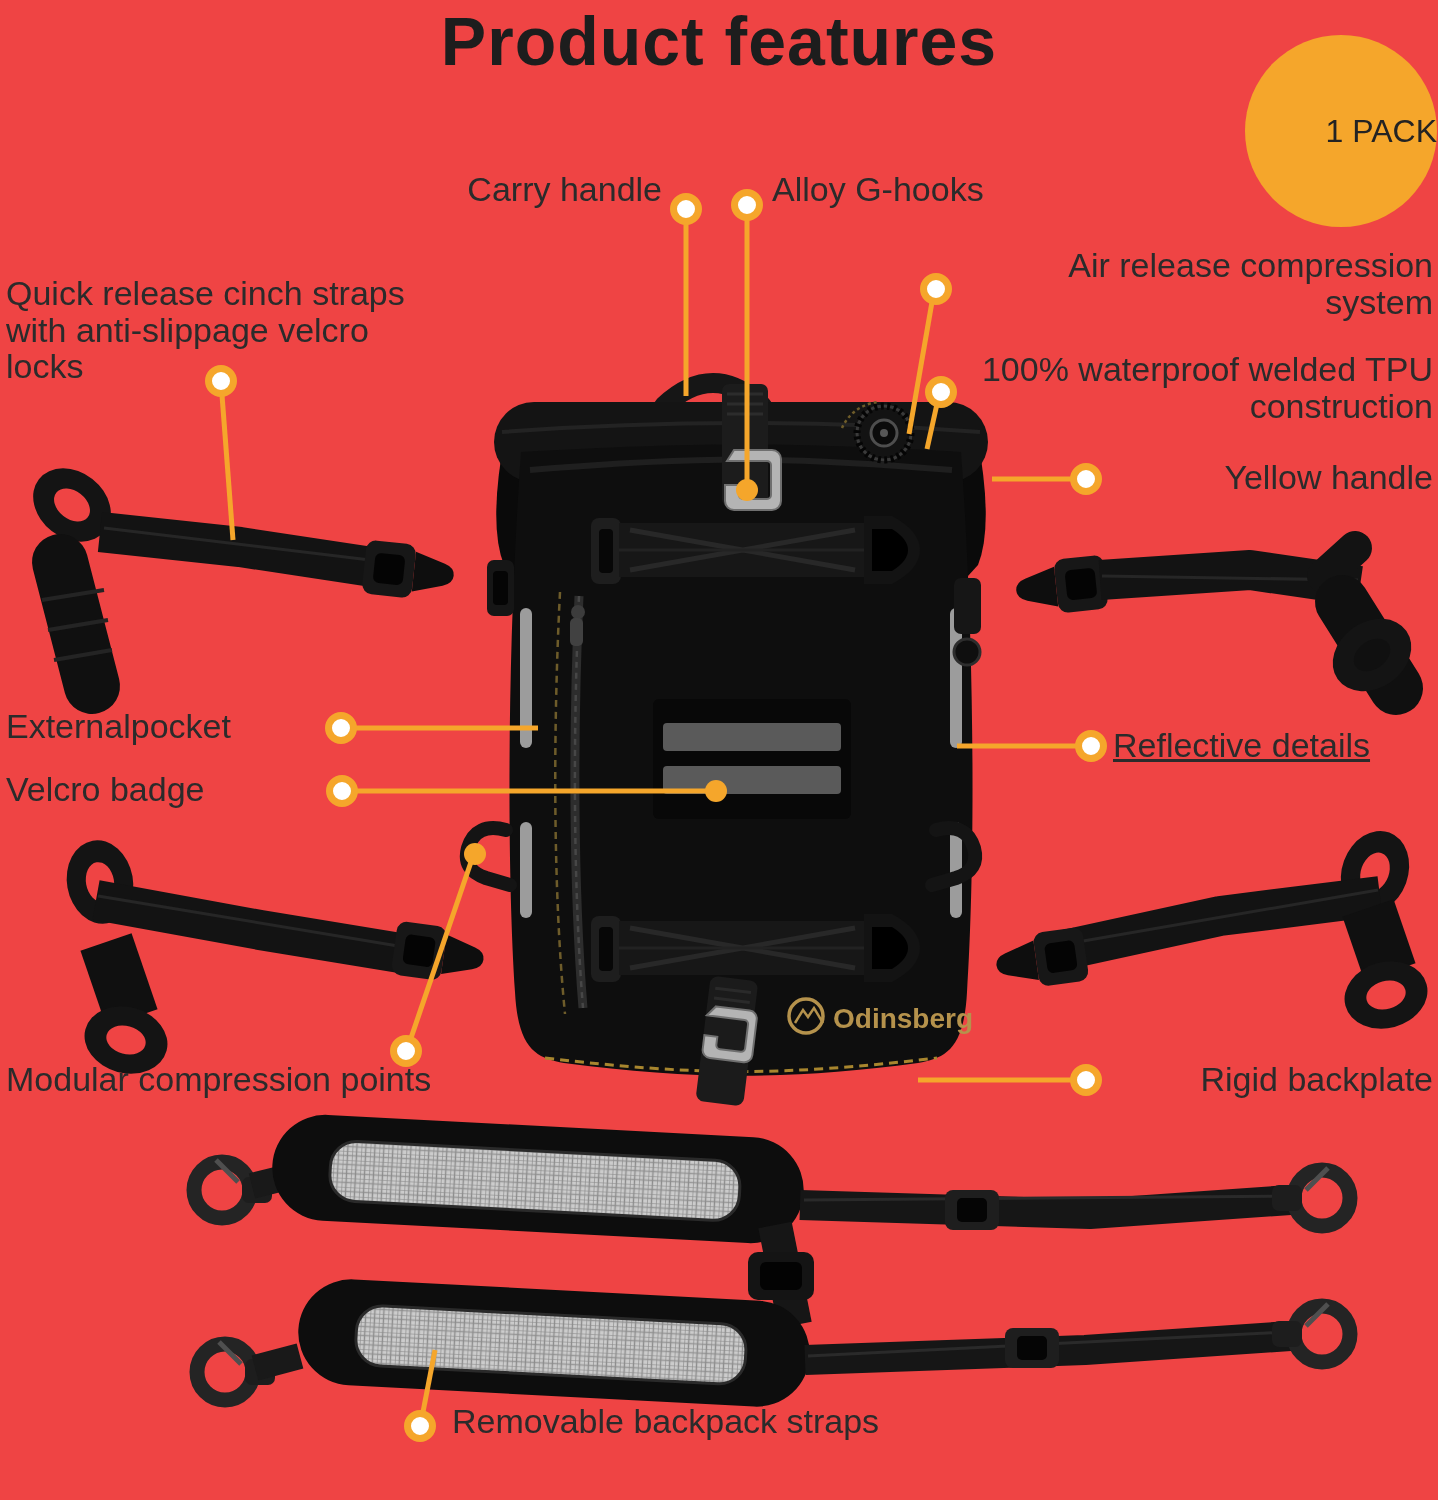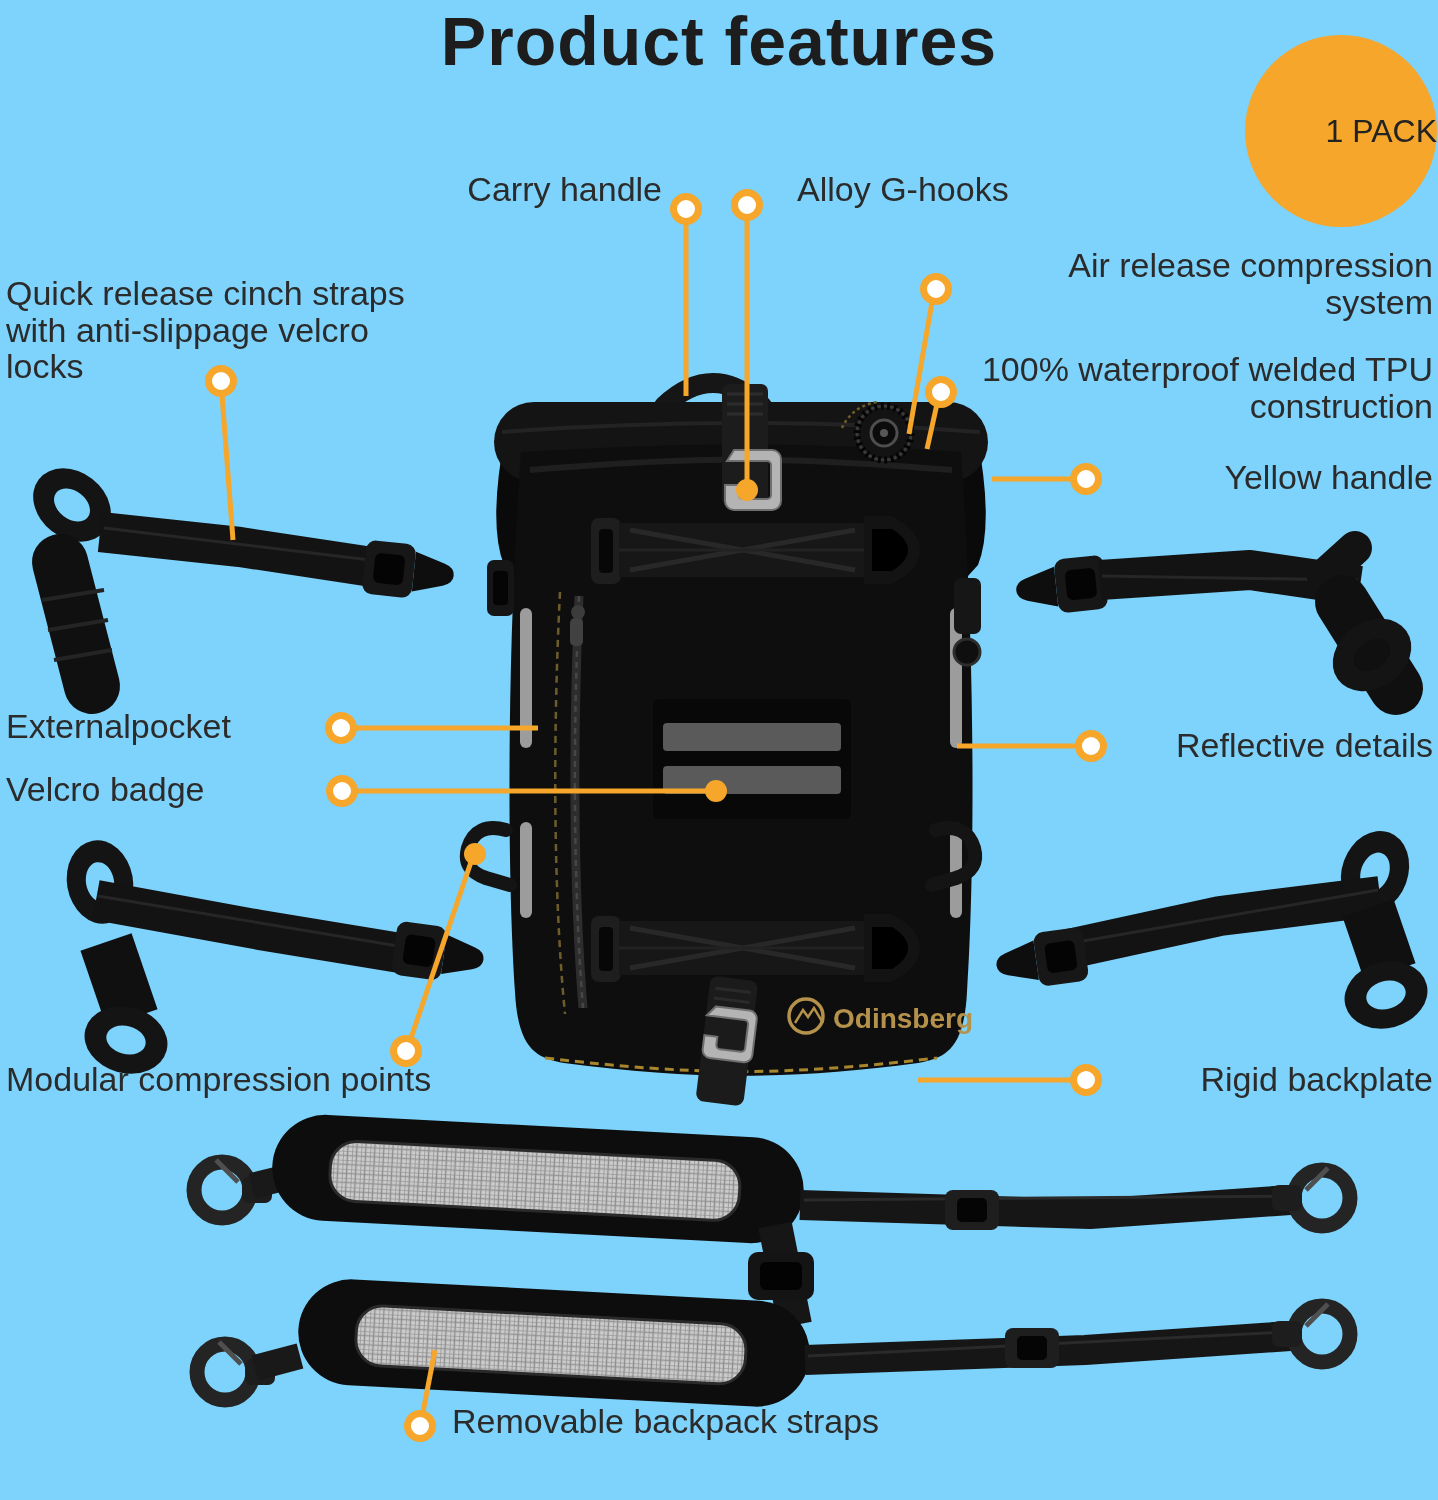"Product features" .canvas { background: #7dd3fc -> #ef4444 }
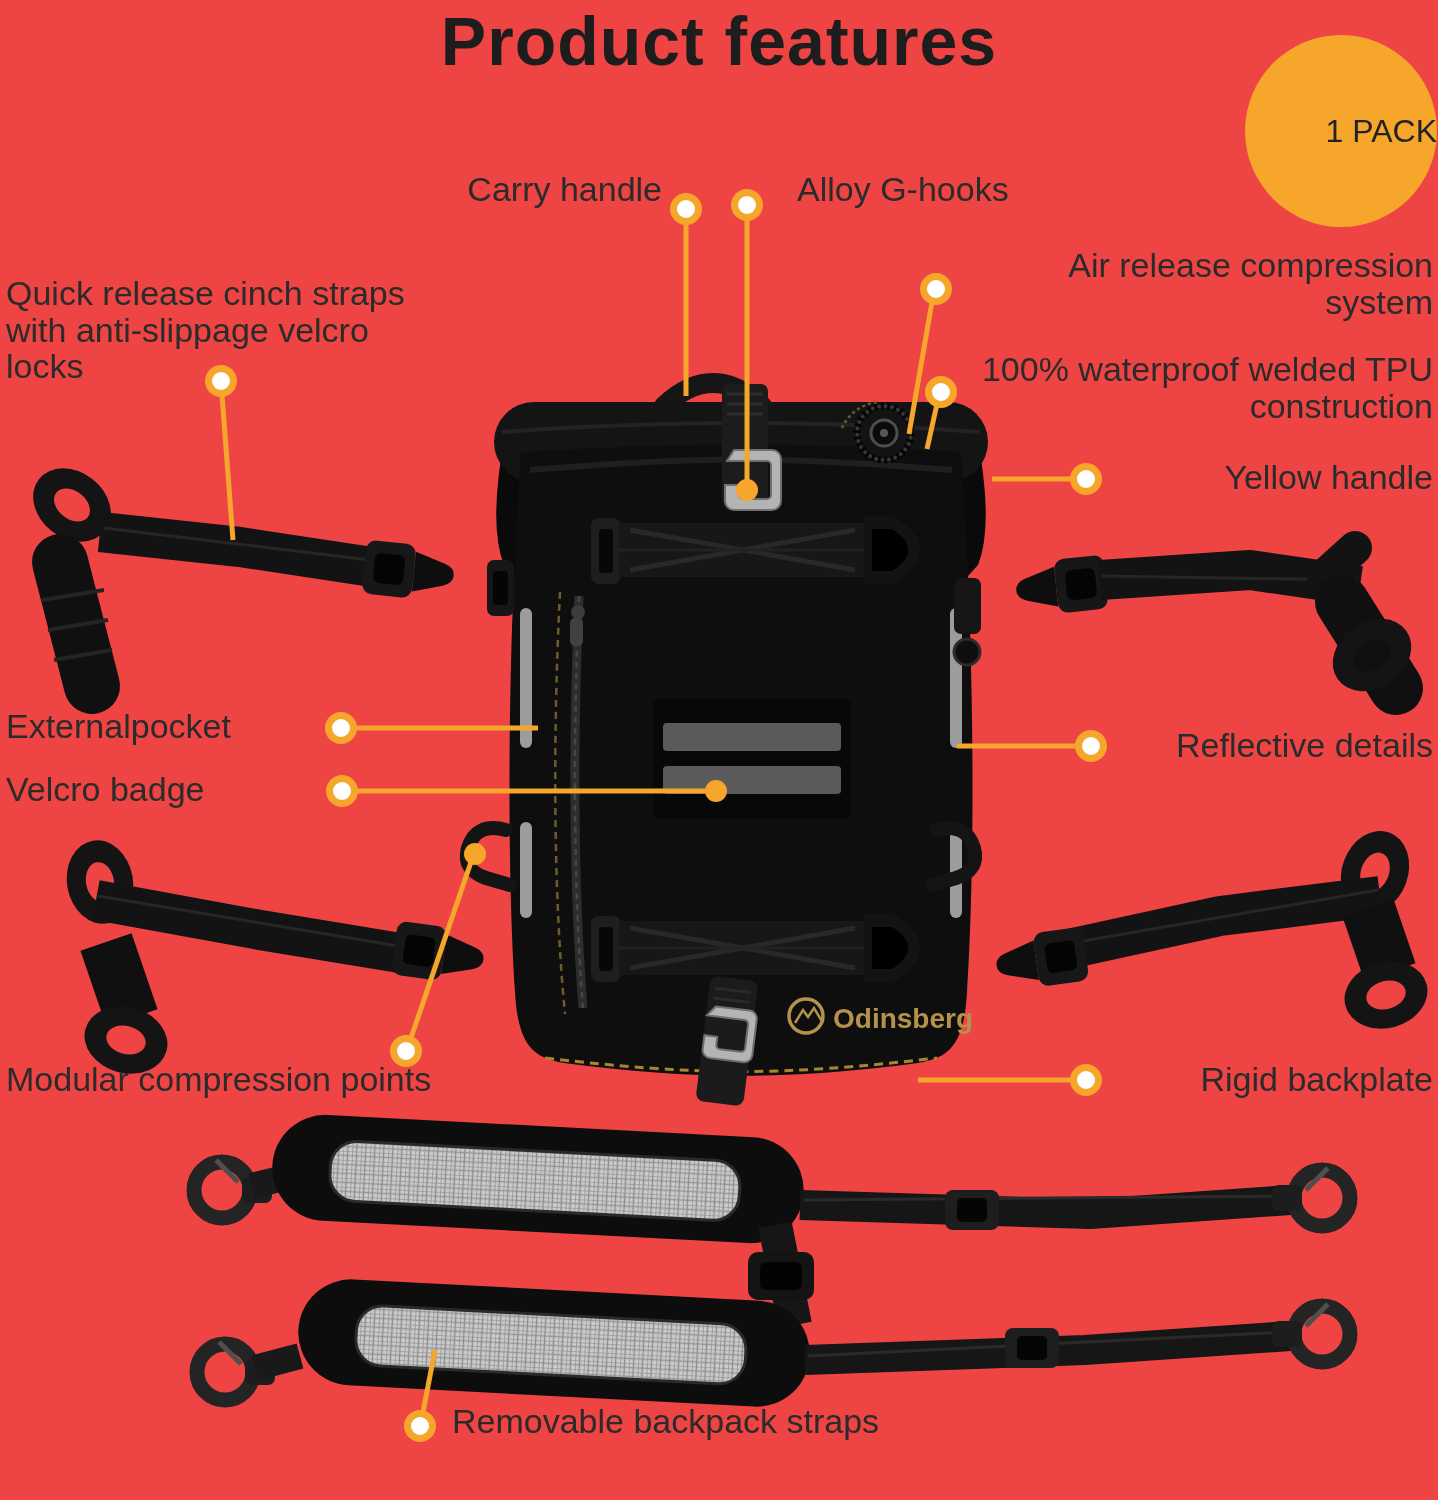"Alloy G-hooks" .c2 { margin-left: 25px -> none }
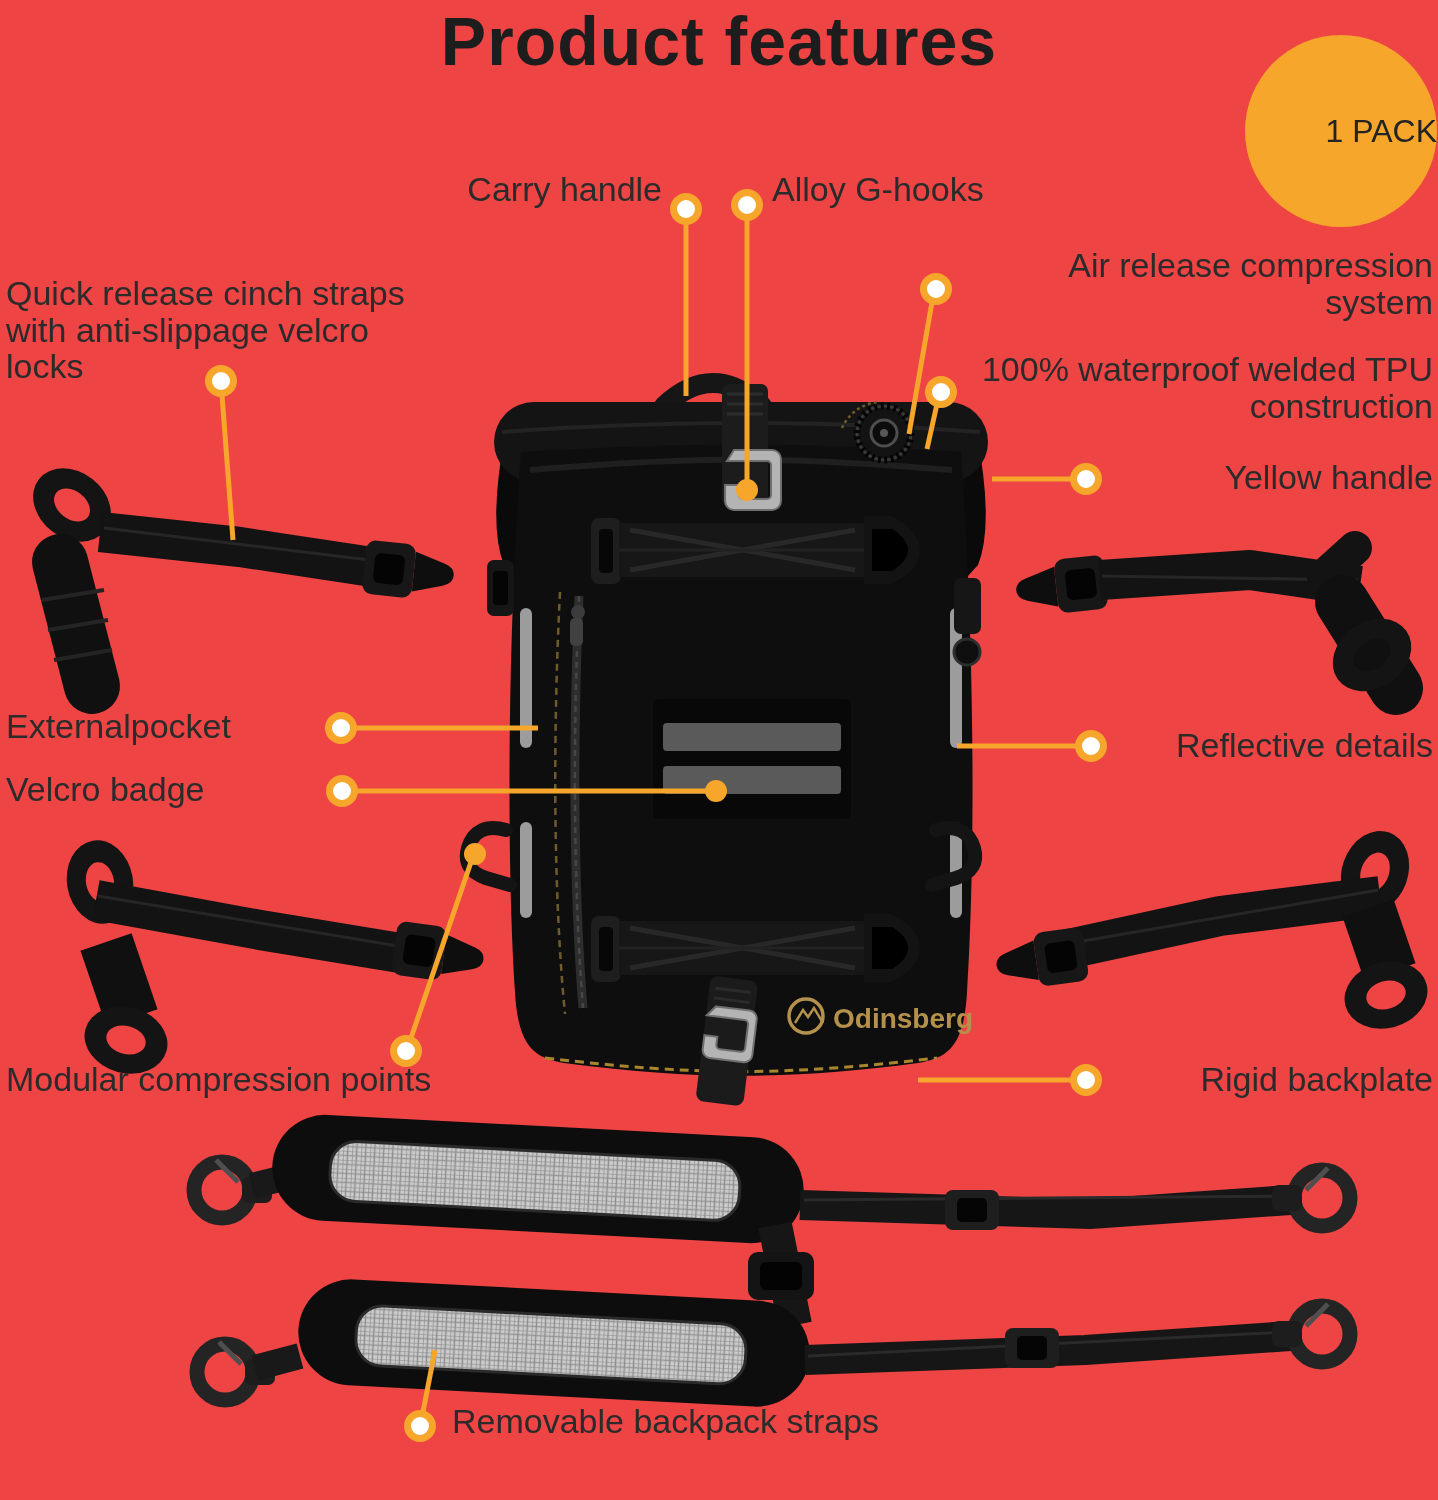"Reflective details" .c9 { text-align: right -> none; text-decoration: none -> underline }
